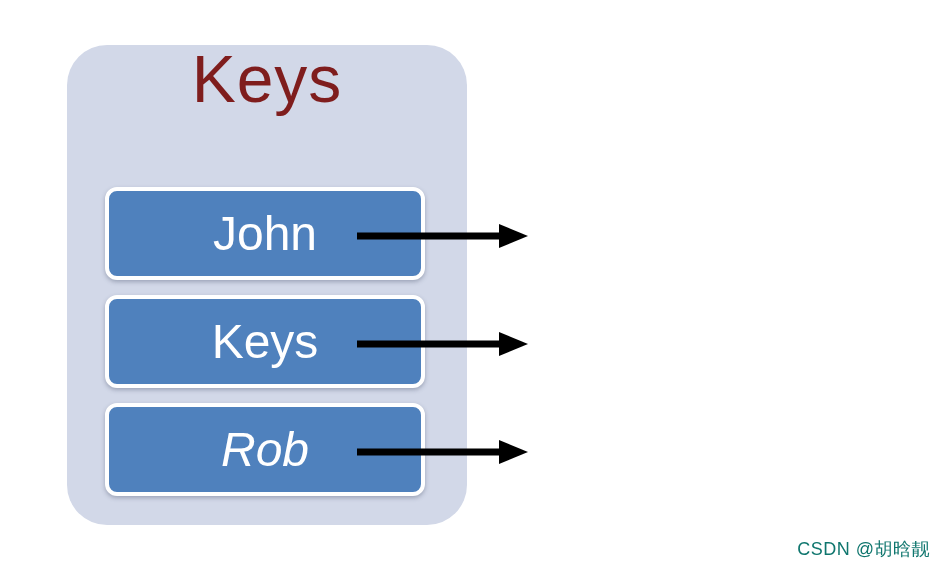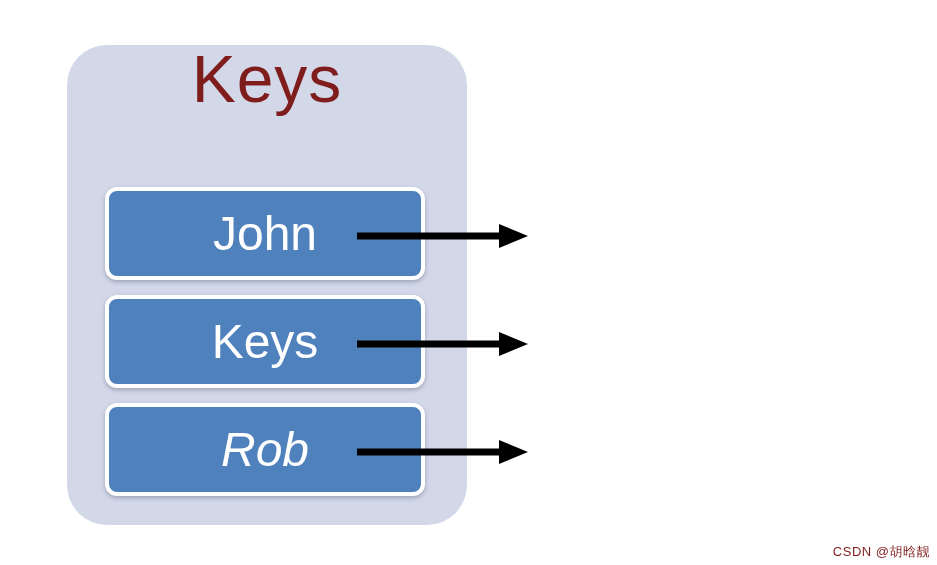"CSDN @胡晗靓" .watermark { color: #7f1d1d -> #0f766e; font-size: 13px -> 18px }
